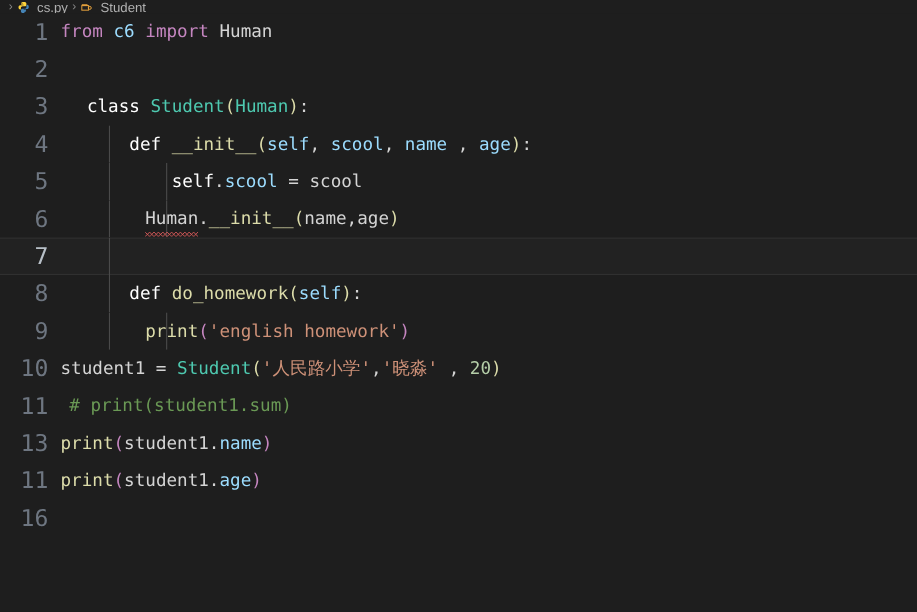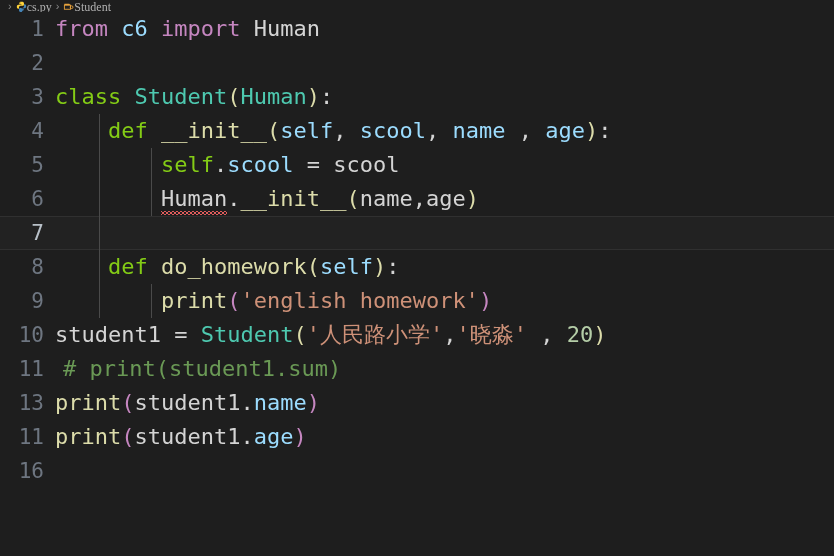"cs.py" .bc-item { font-family: Liberation Serif, serif -> none; gap: 0 -> 7px }
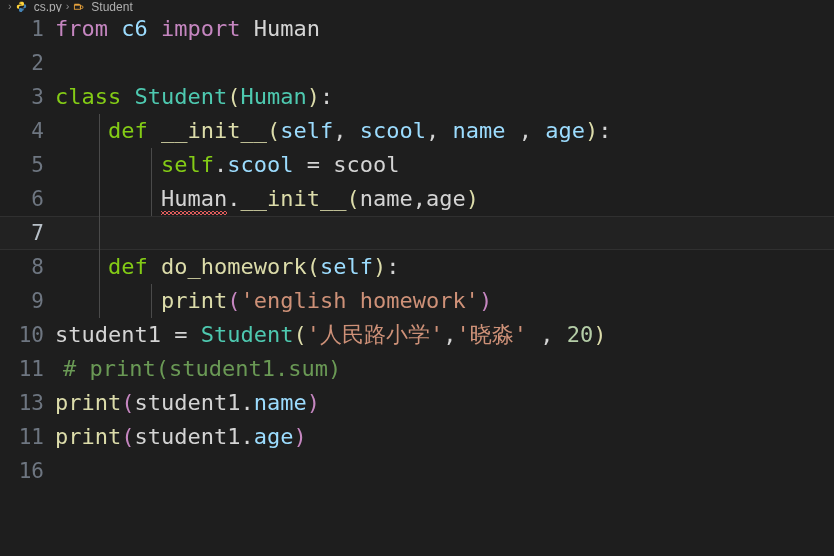"from c6 import Human" .code { font-size: 22px -> 16px }
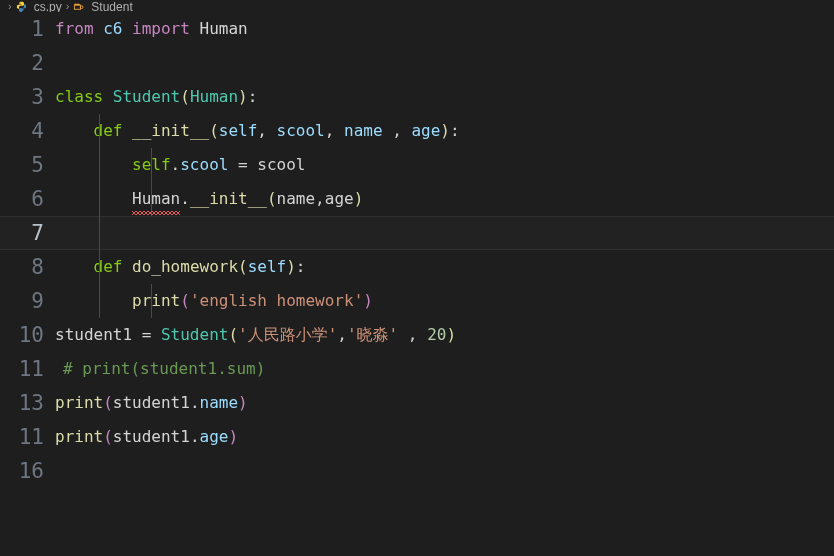"class" .t-ctrl { color: #84cc16 -> #ffffff; margin-left: none -> 24px }
